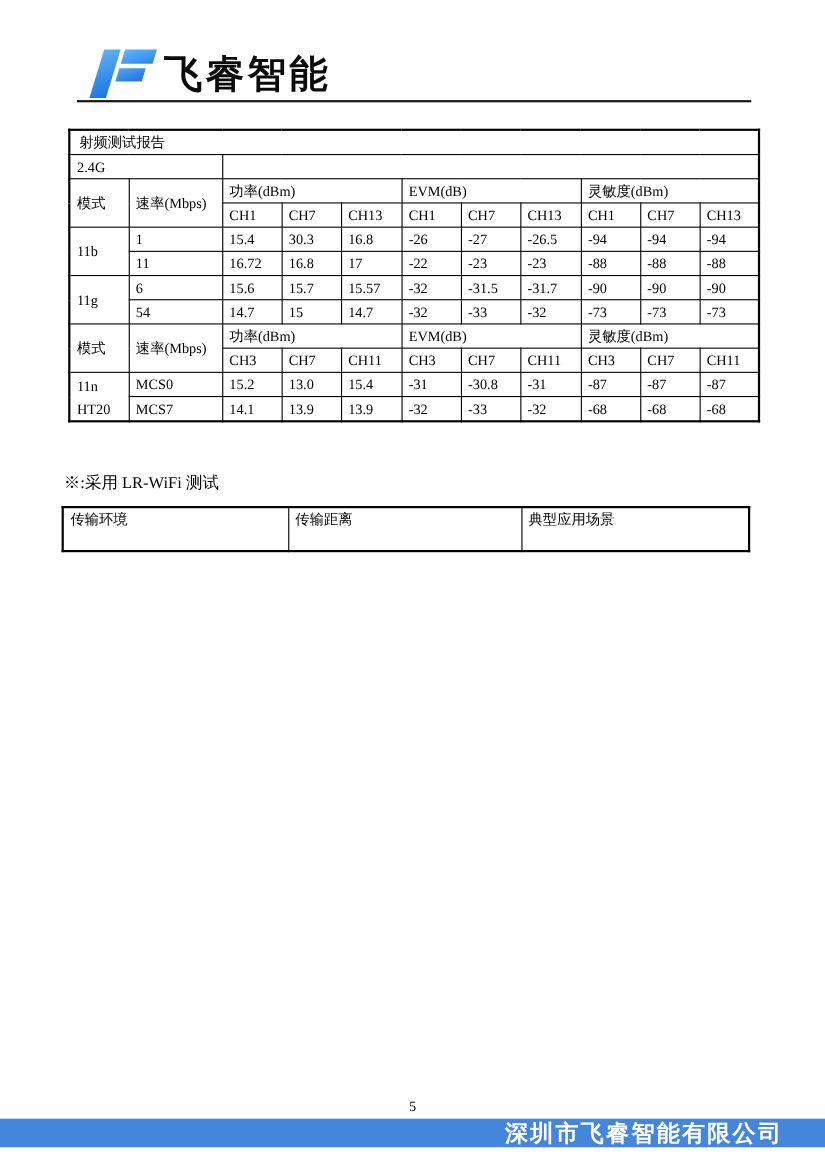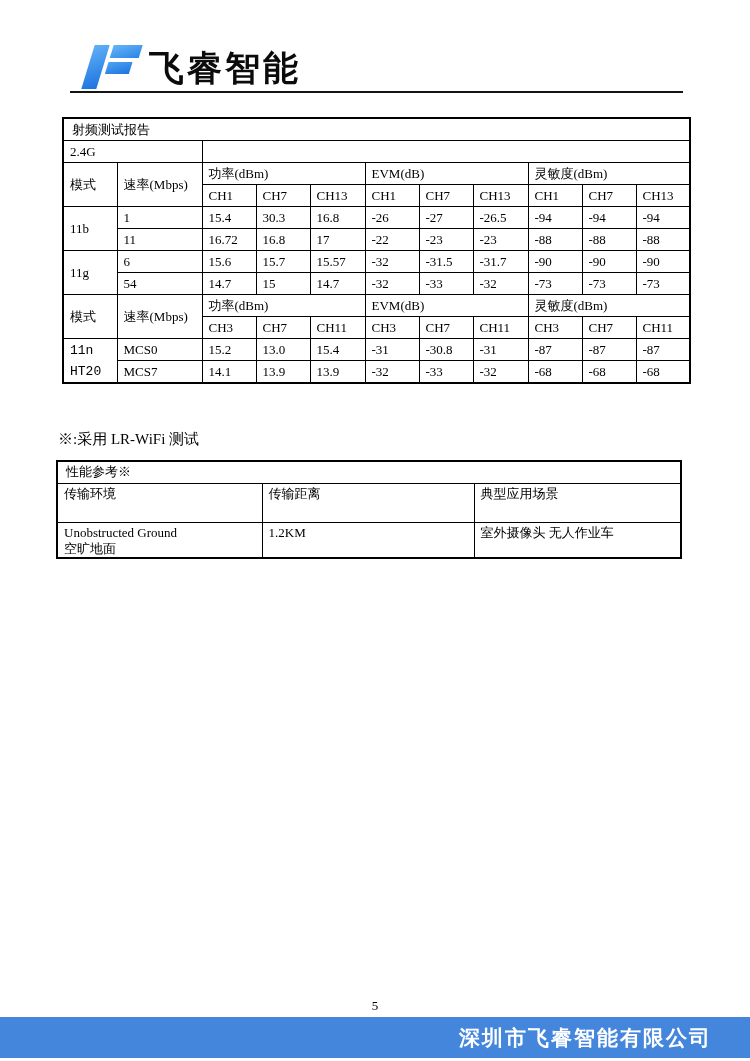"11n" .rf-table .mode-merged div { font-family: Liberation Mono, monospace -> none }
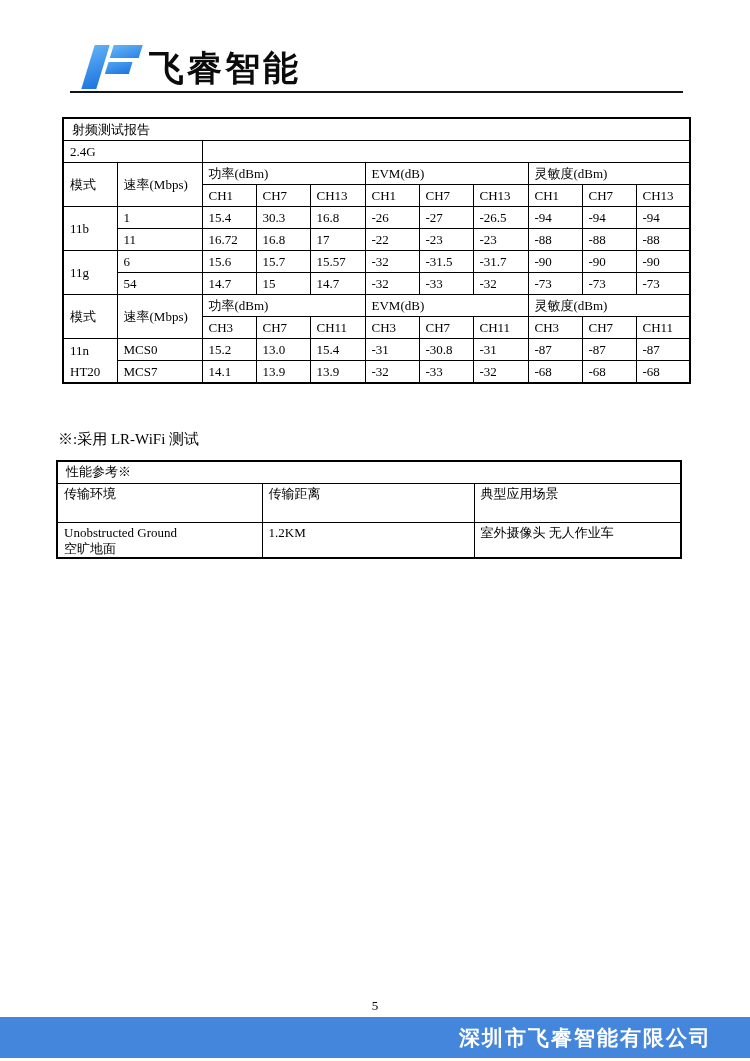"性能参考※" tr.title-row { html: <tr> <td>性能参考※</td> </tr> -> none }
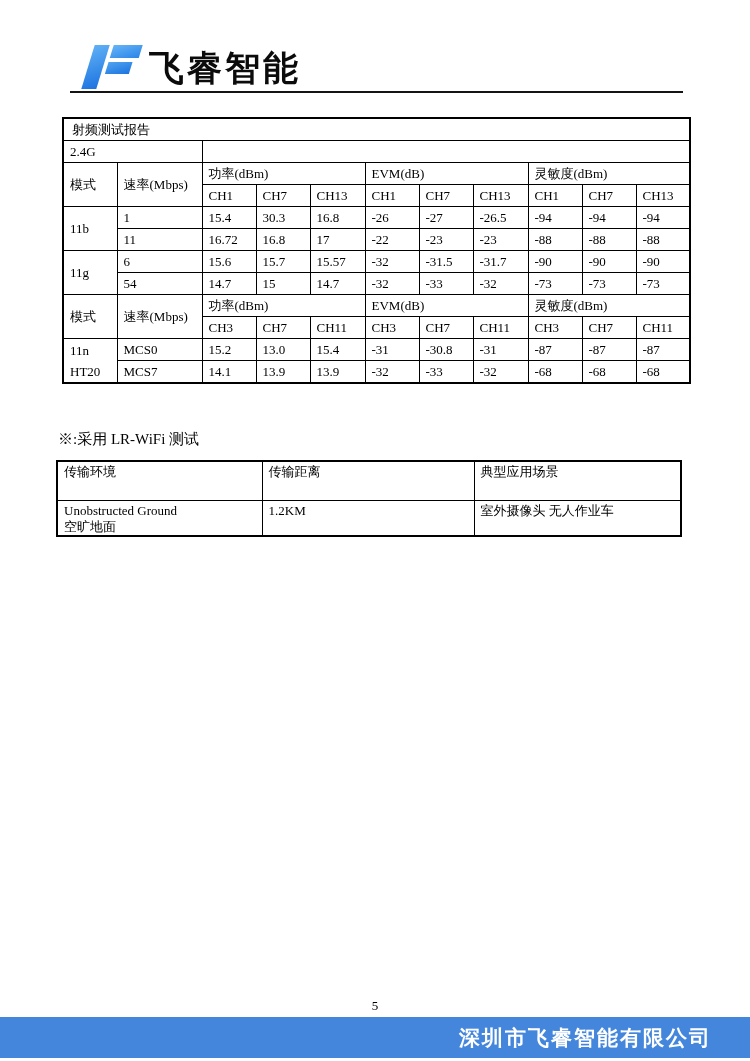"Unobstructed Ground" tr.data-row { html: <tr> <td> <div>Unobstructed Ground</div> <div>空旷地面</div> </td> <td>1.2KM</td> <td>室外摄像头 无人作业车</td> </tr> -> none }
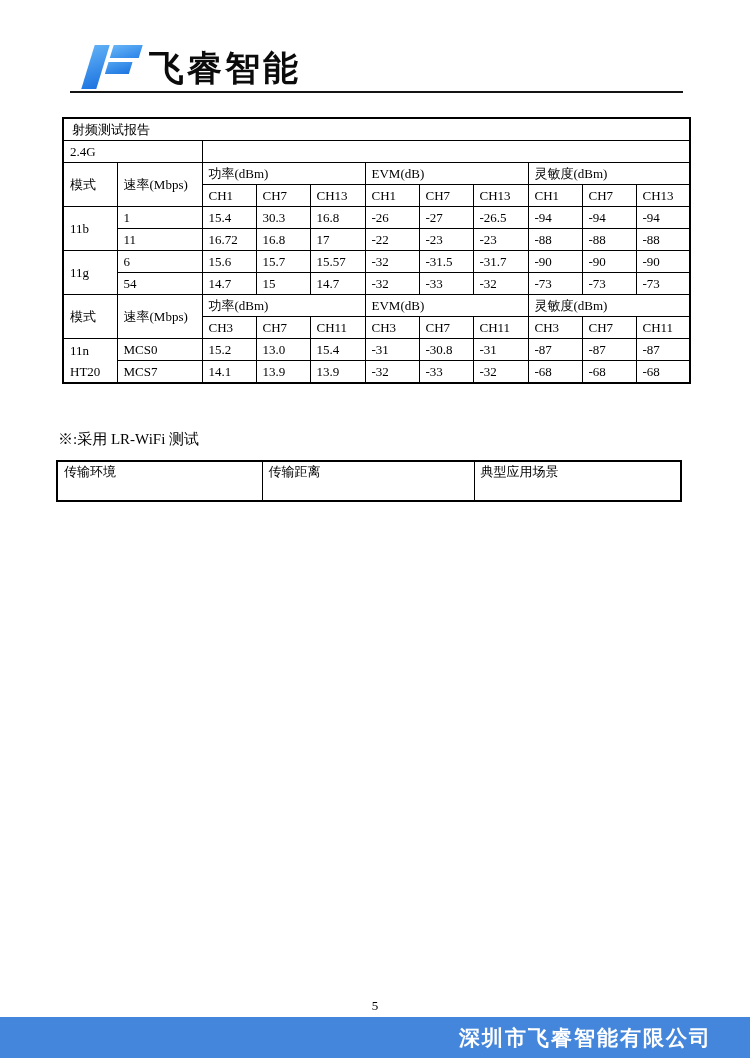"深圳市飞睿智能有限公司" .footer-band { height: 41px -> 26px }
